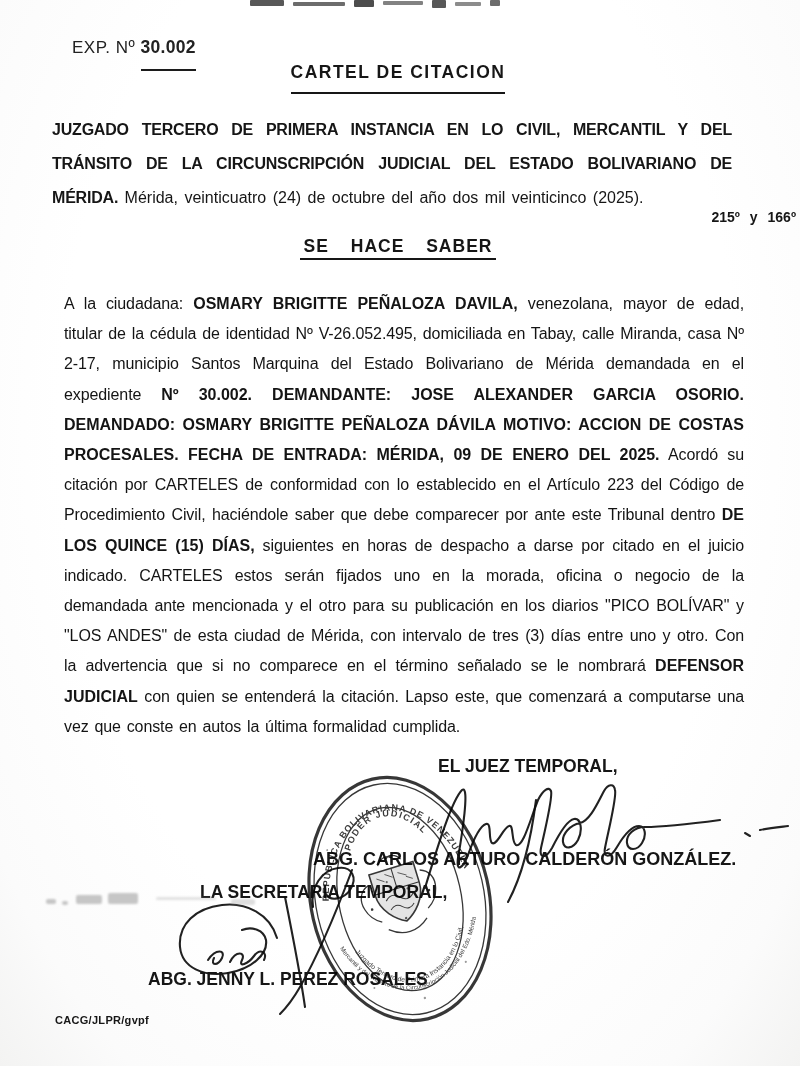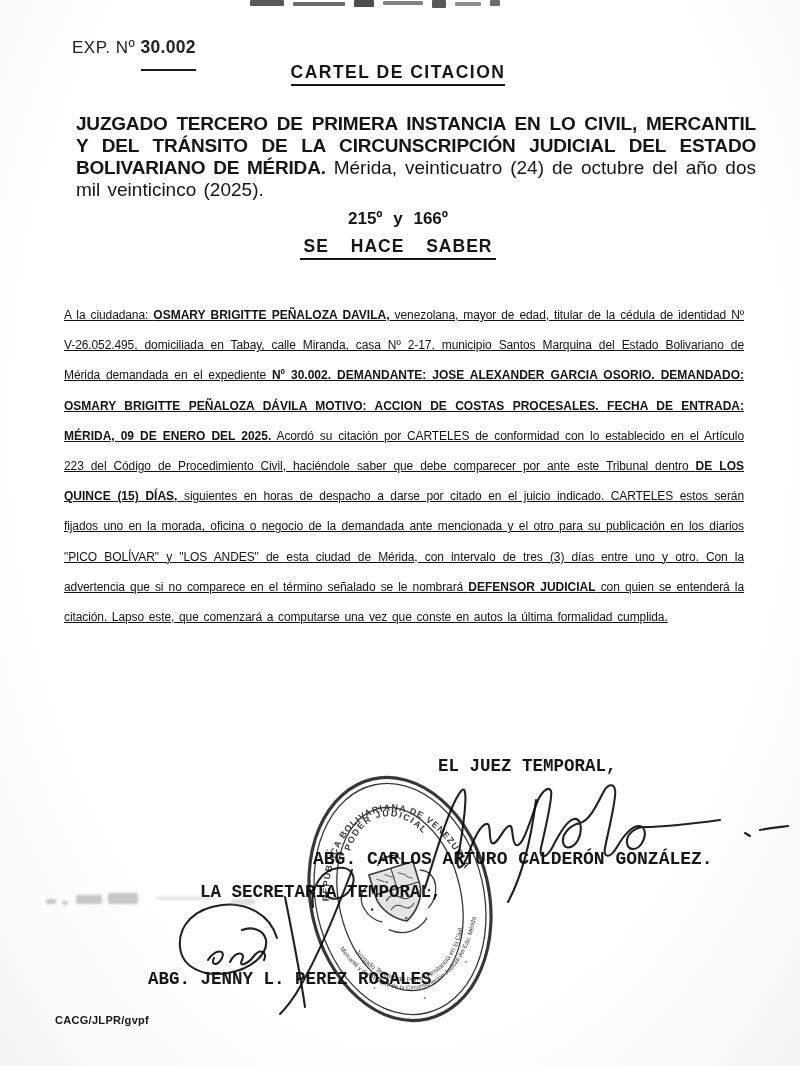"CARTEL DE CITACION" .title span { padding-bottom: 2px -> 10px }
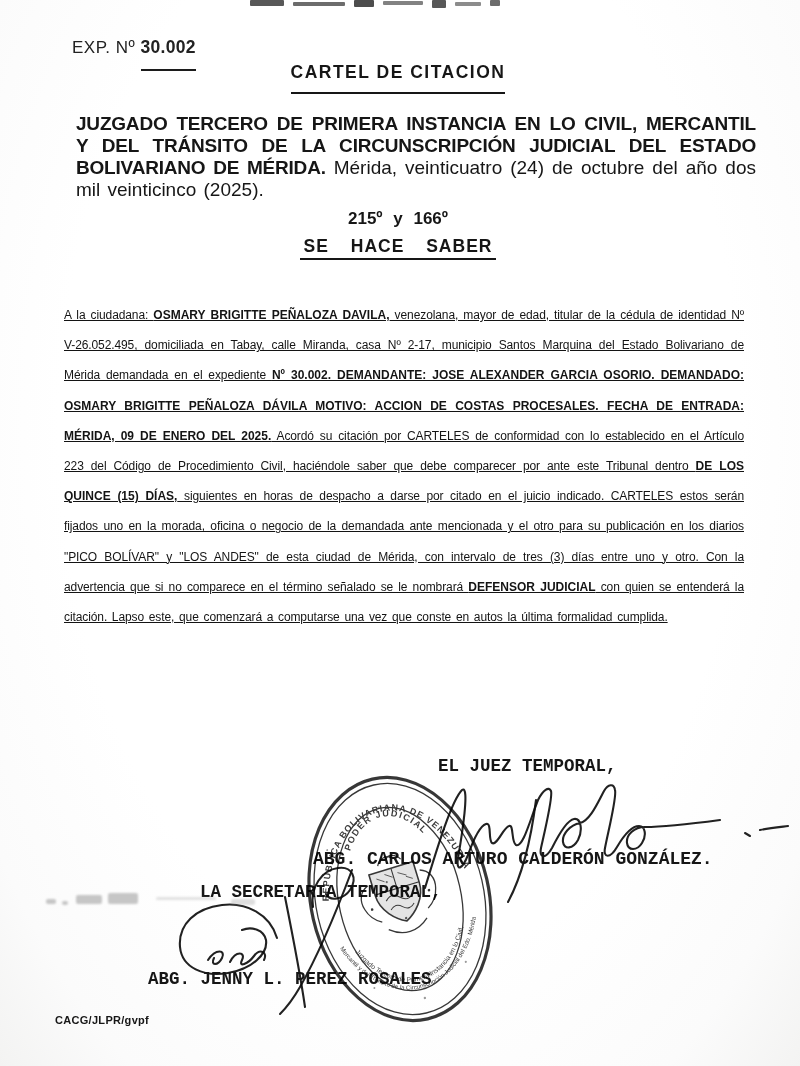"JUZGADO TERCERO DE PRIMERA INSTANCIA EN LO CIVIL, MERCANTIL" .hdr { font-size: 19px -> 16px; left: 76px -> 52px; line-height: 22px -> 34px }
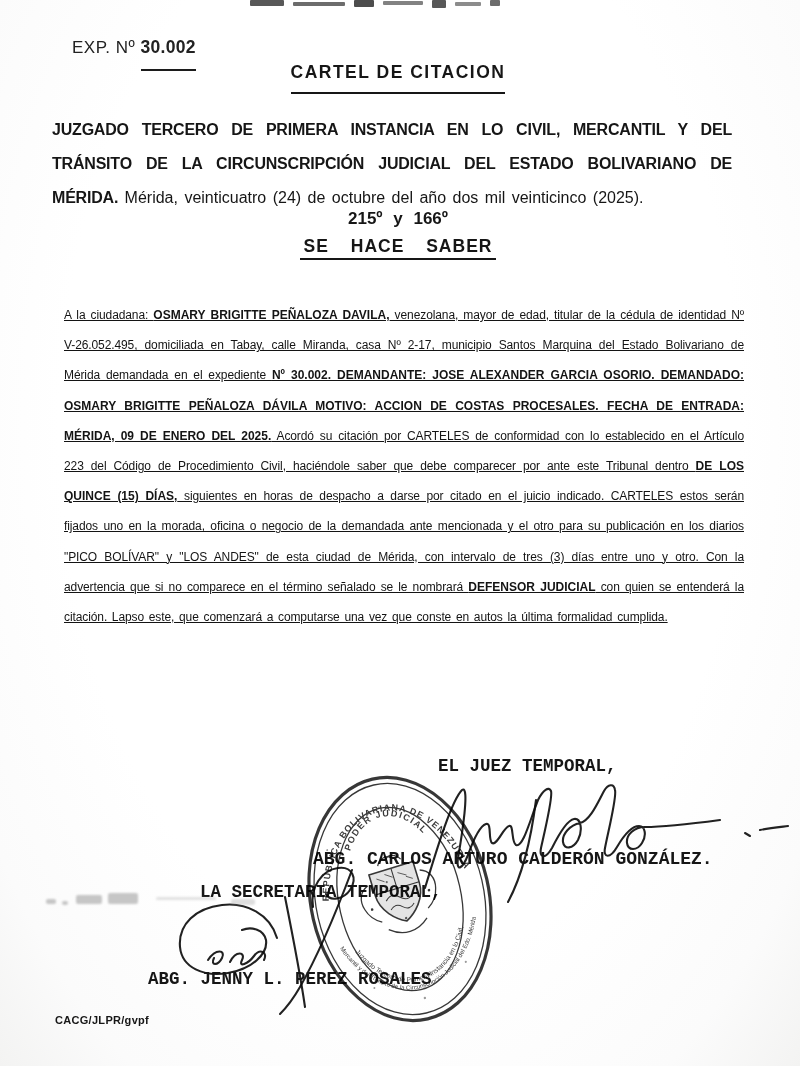"215º y 166º" .years { font-size: 17px -> 14px; text-align: center -> right }
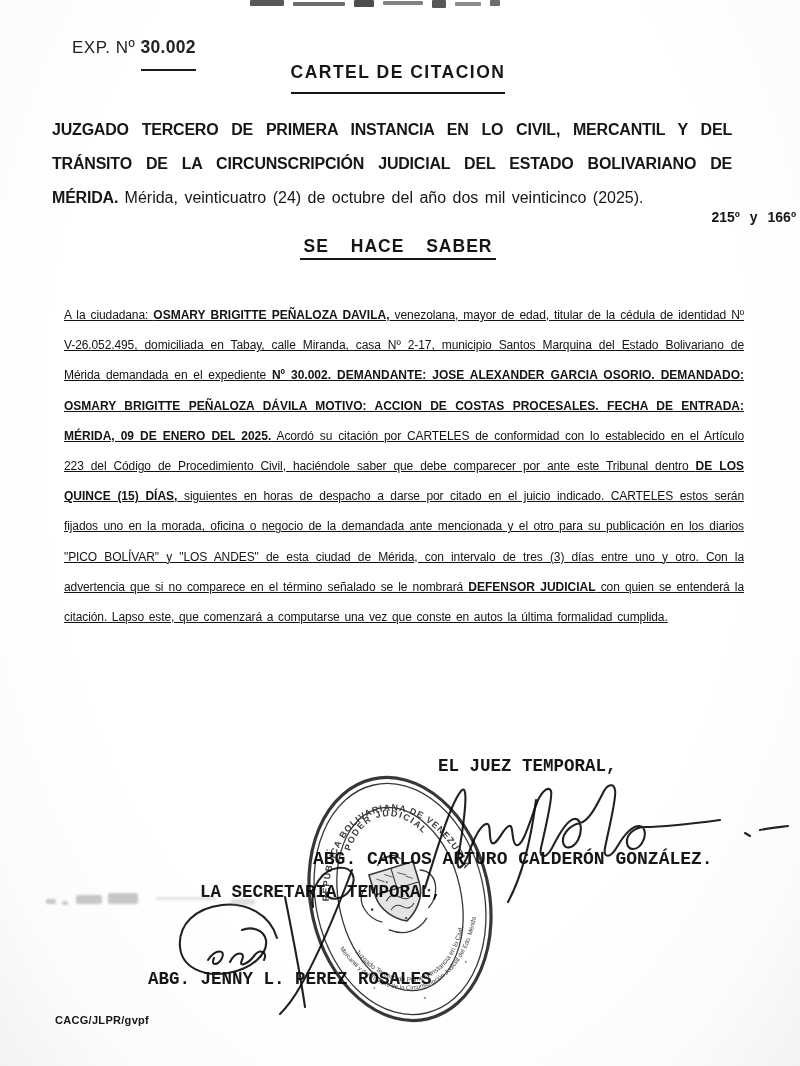"A la ciudadana: OSMARY BRIGITTE" .body-par { font-size: 12px -> 16px; text-decoration: underline -> none; top: 300px -> 289px }
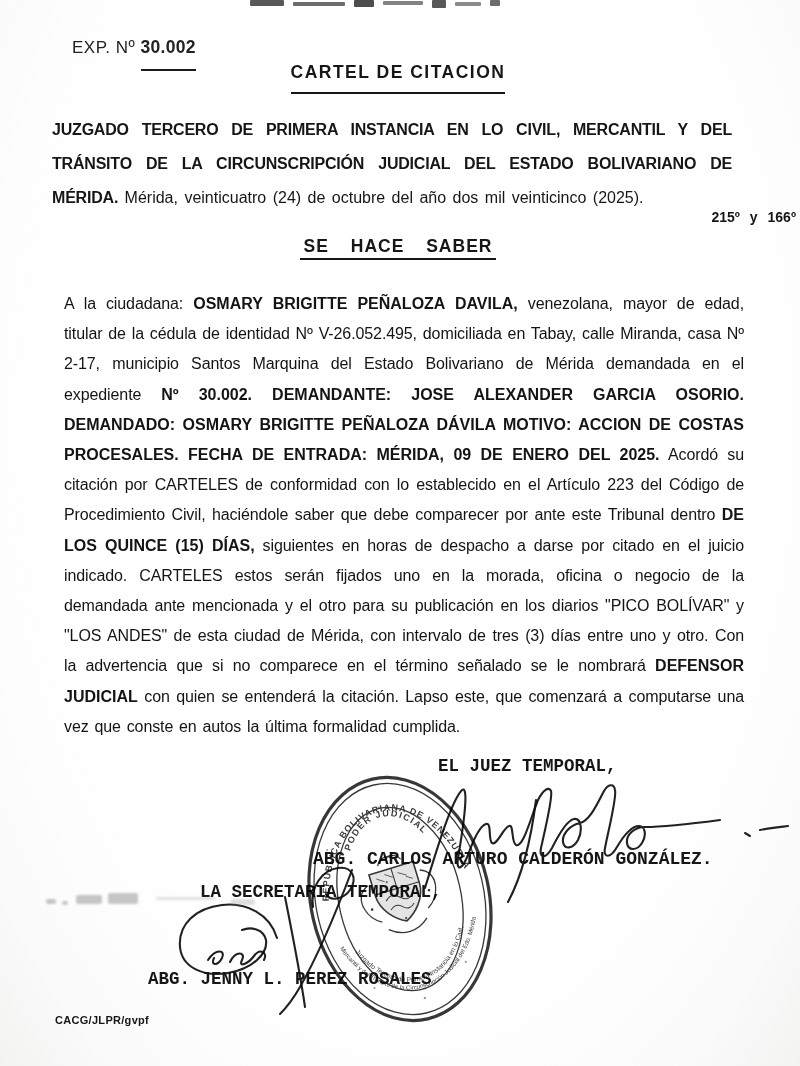"EL JUEZ TEMPORAL," .sig-label { font-family: Liberation Mono, monospace -> none }
